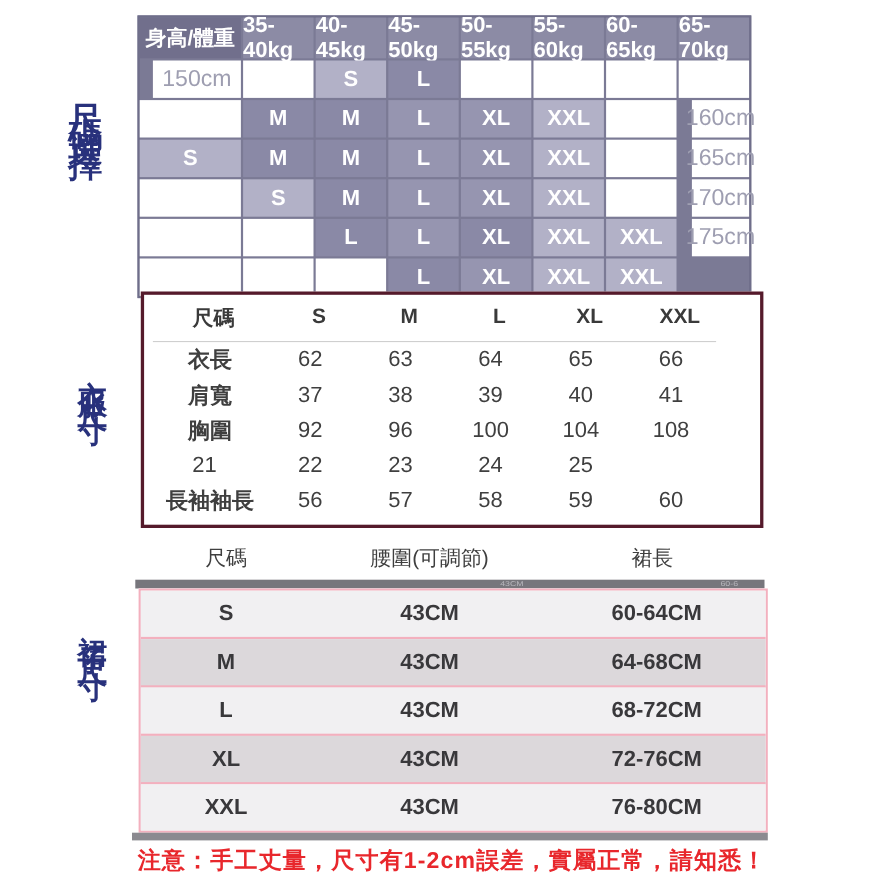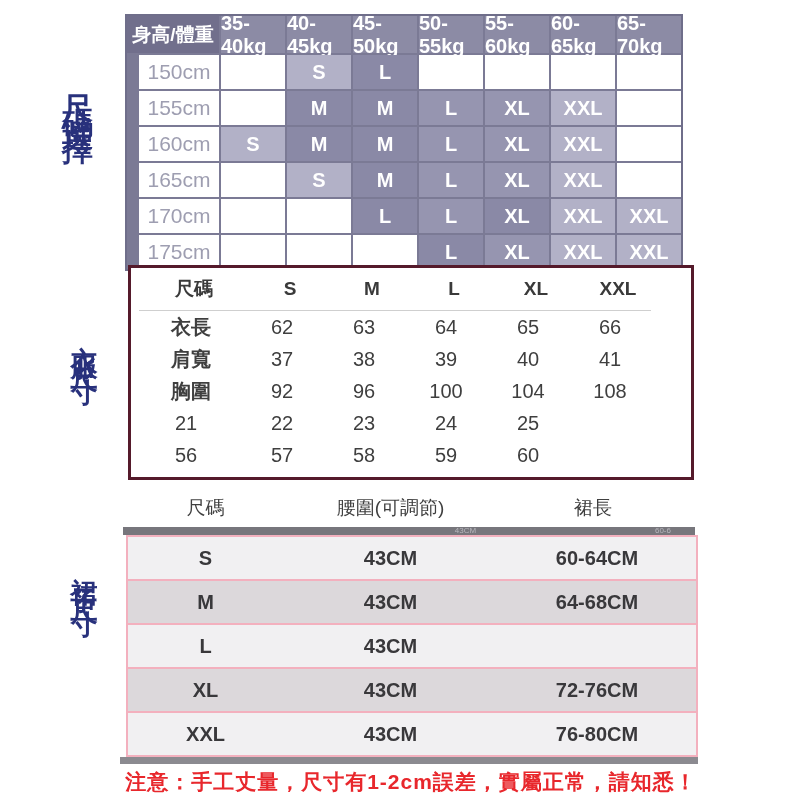"155cm" div.wg-cell { html: <div>155cm</div> -> none }
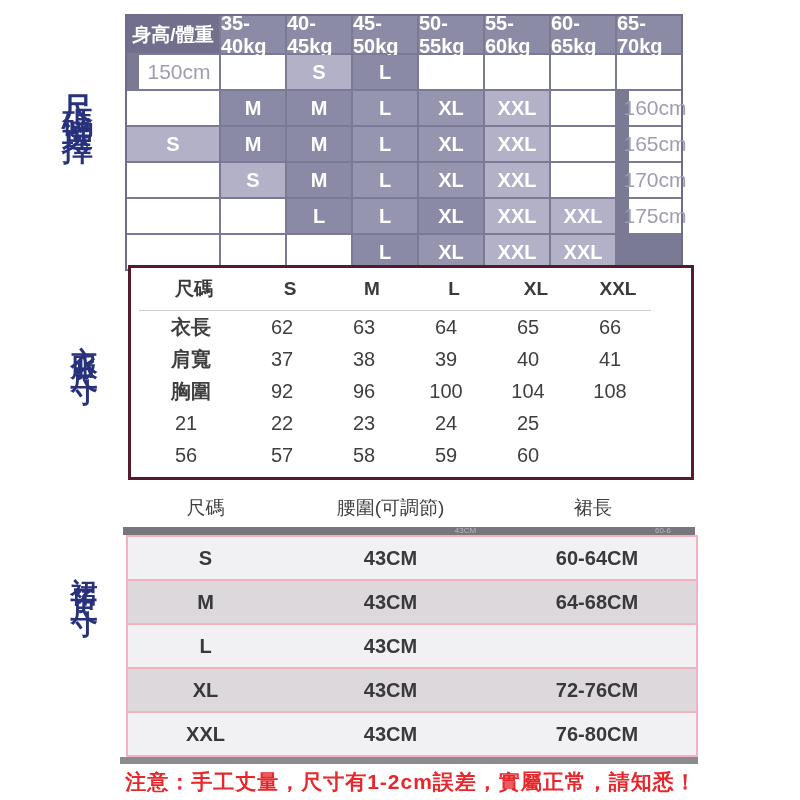"長袖袖長" div.ct-cell { html: none -> <div>長袖袖長</div> }
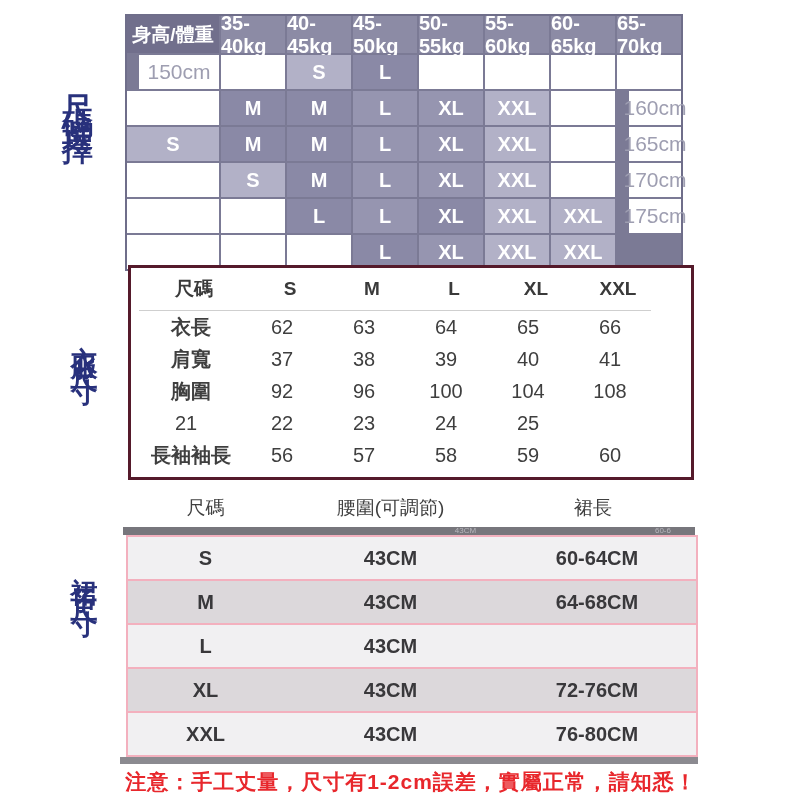"68-72CM" div.st-cell { html: none -> <div>68-72CM</div> }
